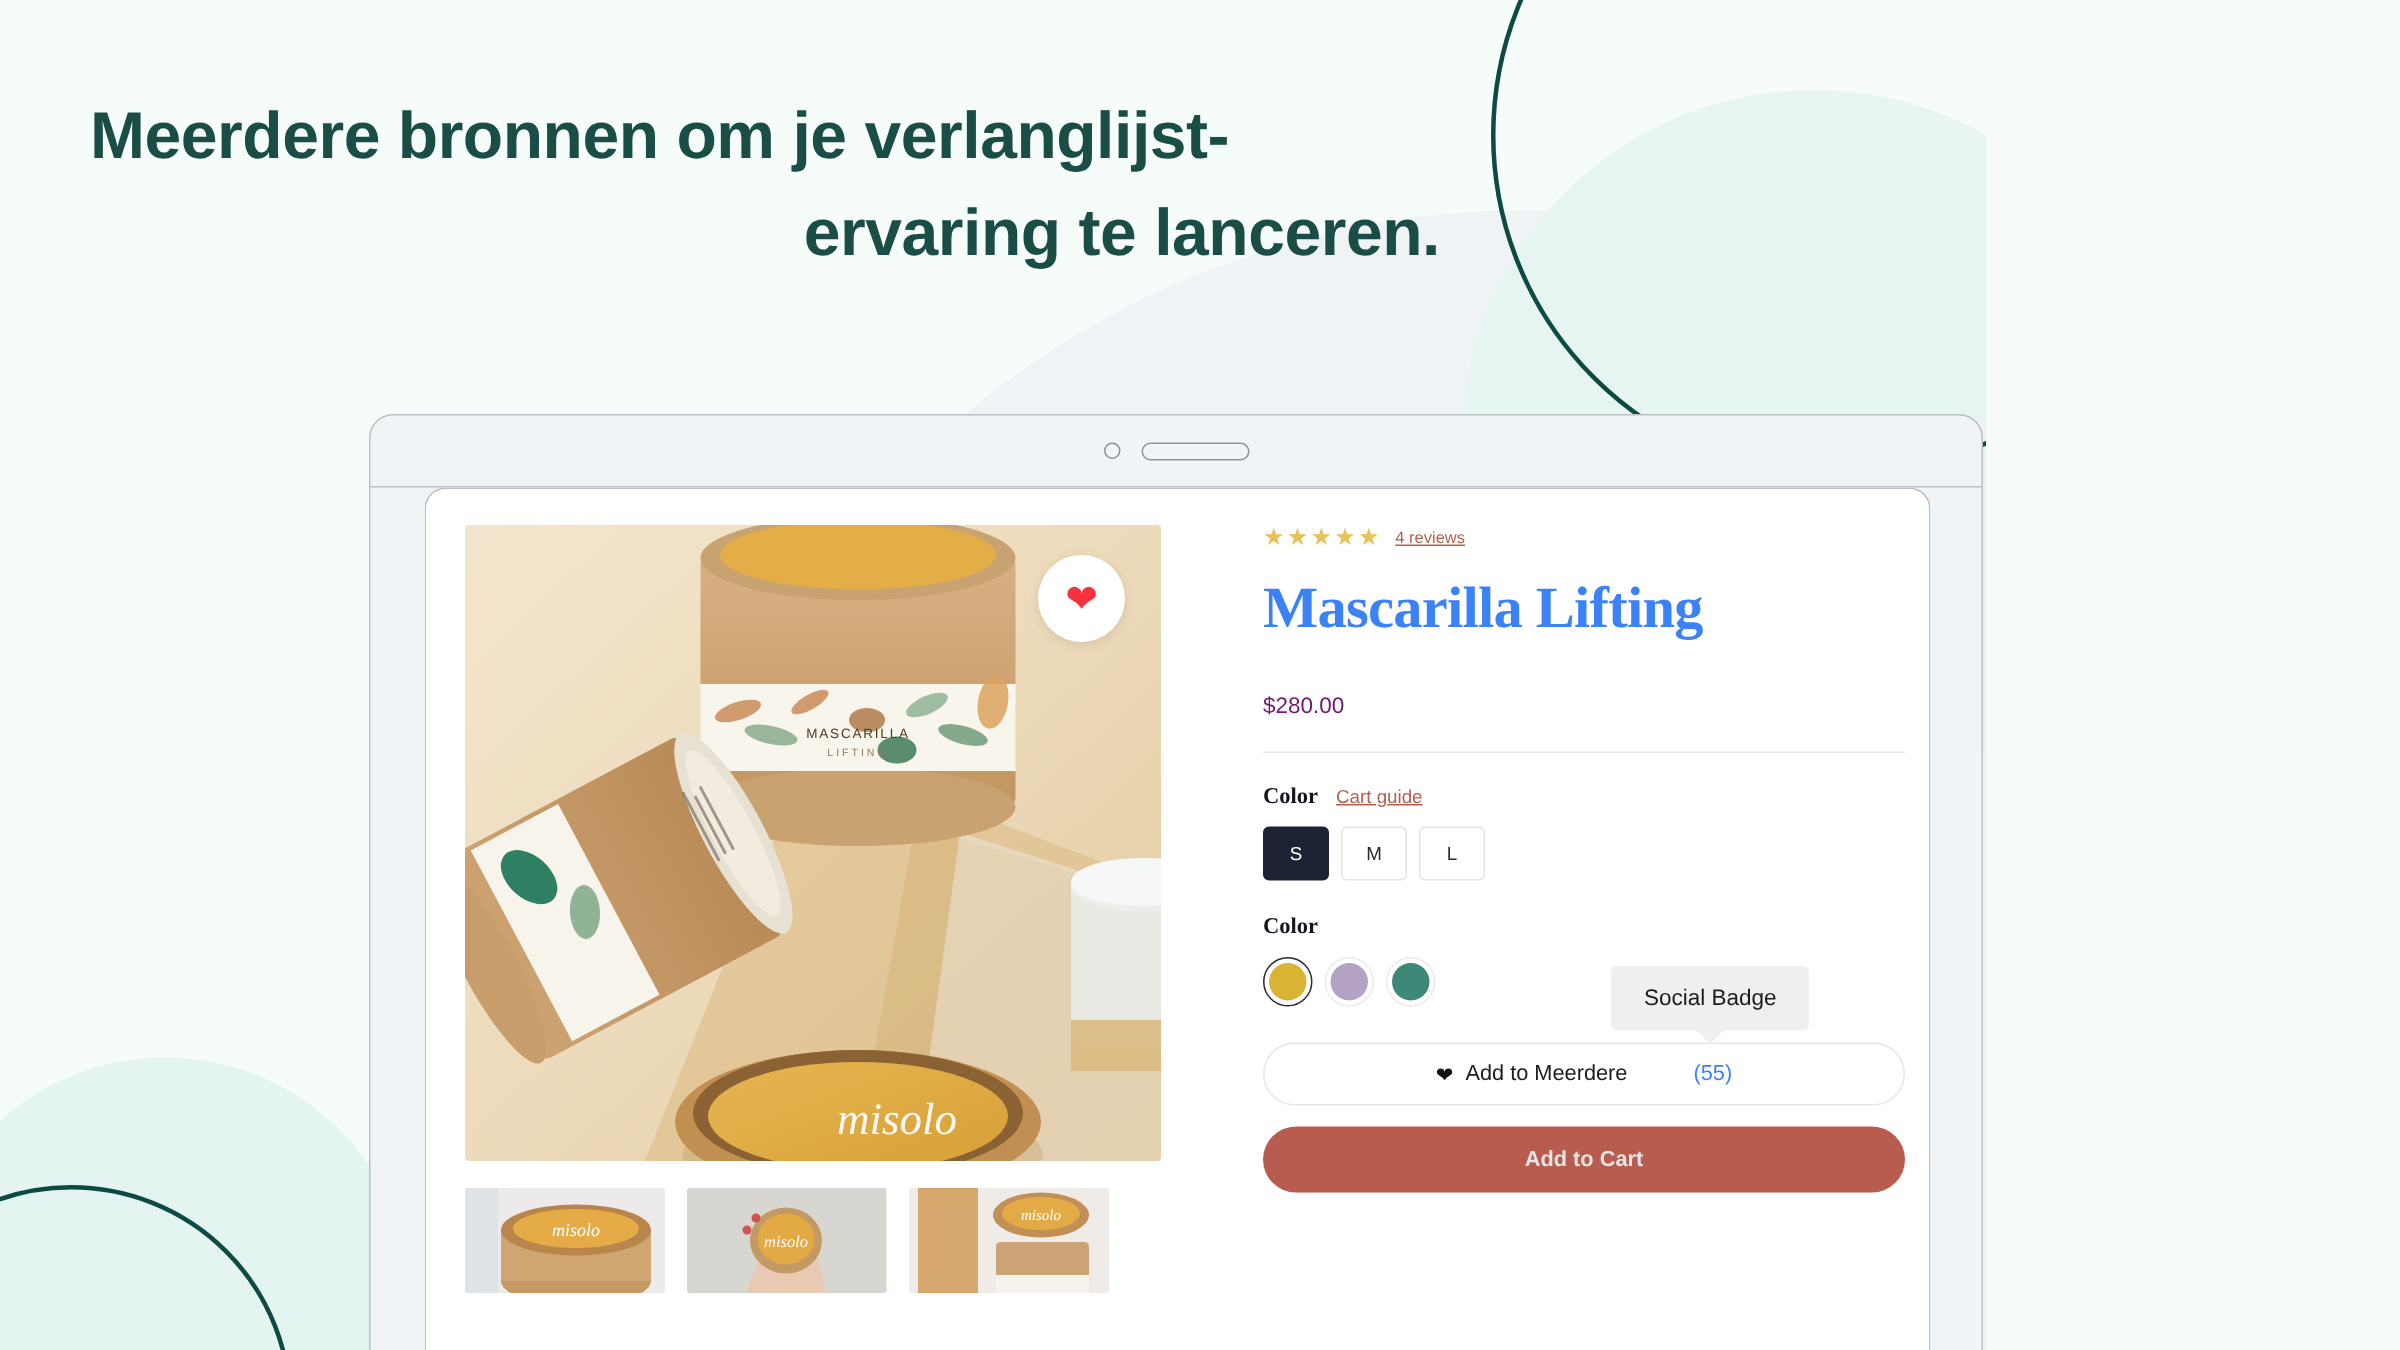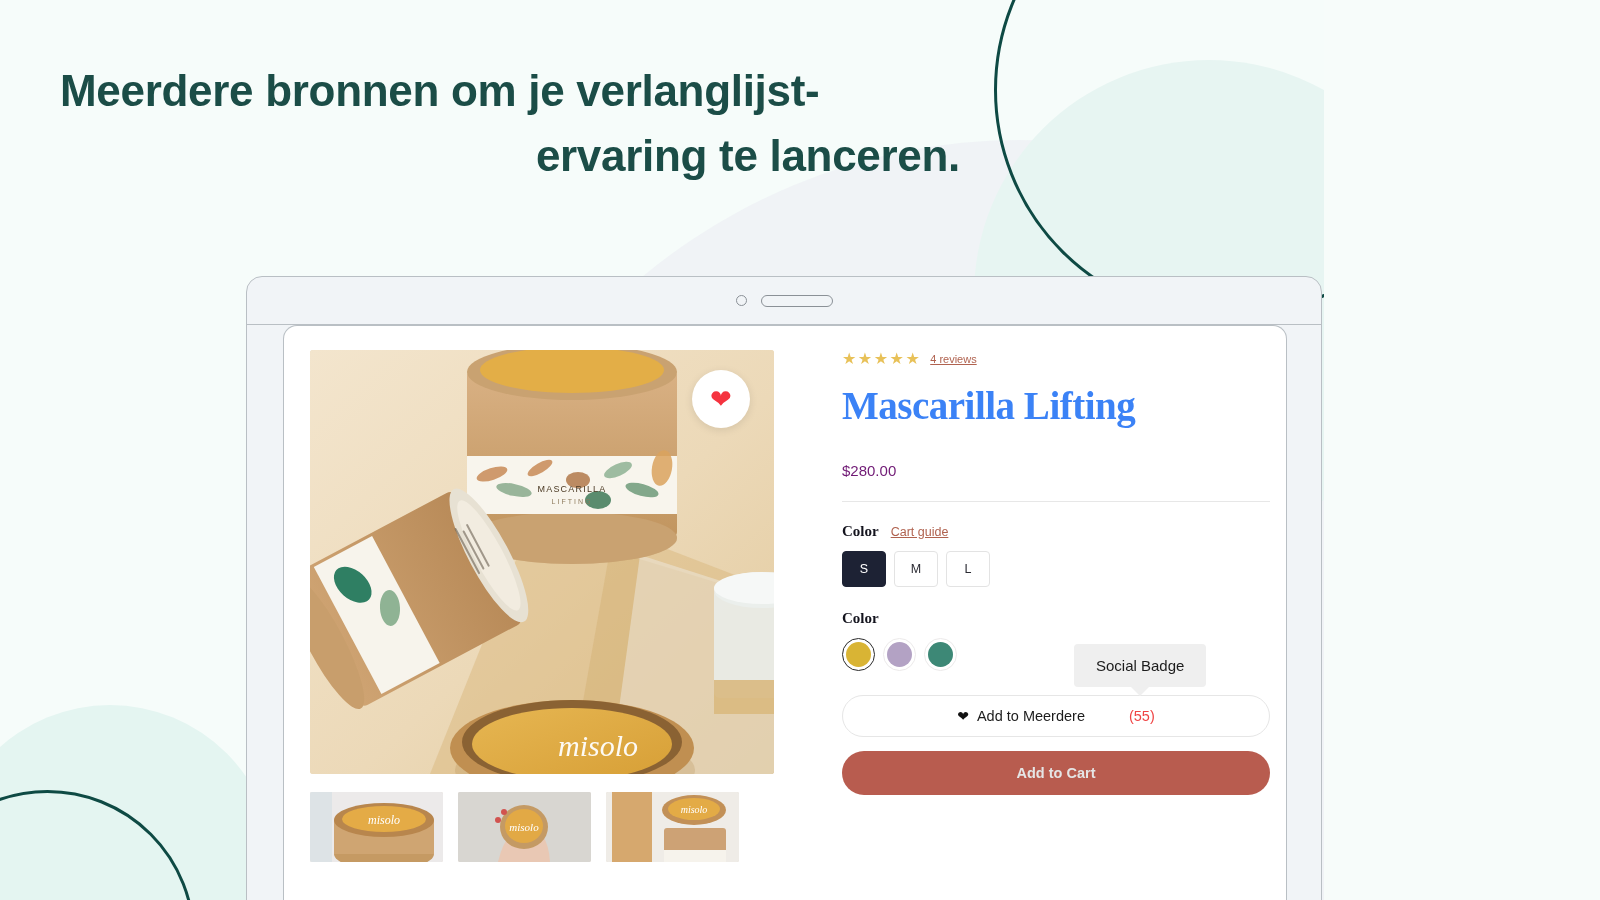"(55)" .wl-count { color: #ef4444 -> #3b82f6 }
